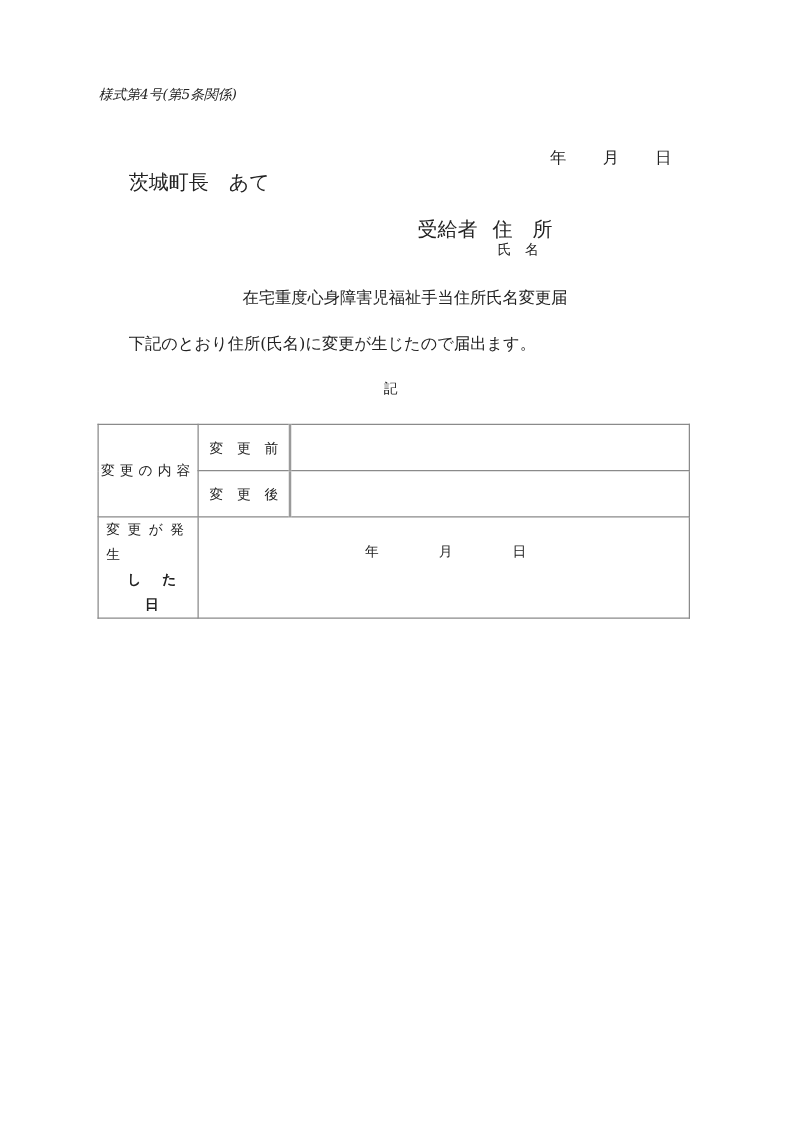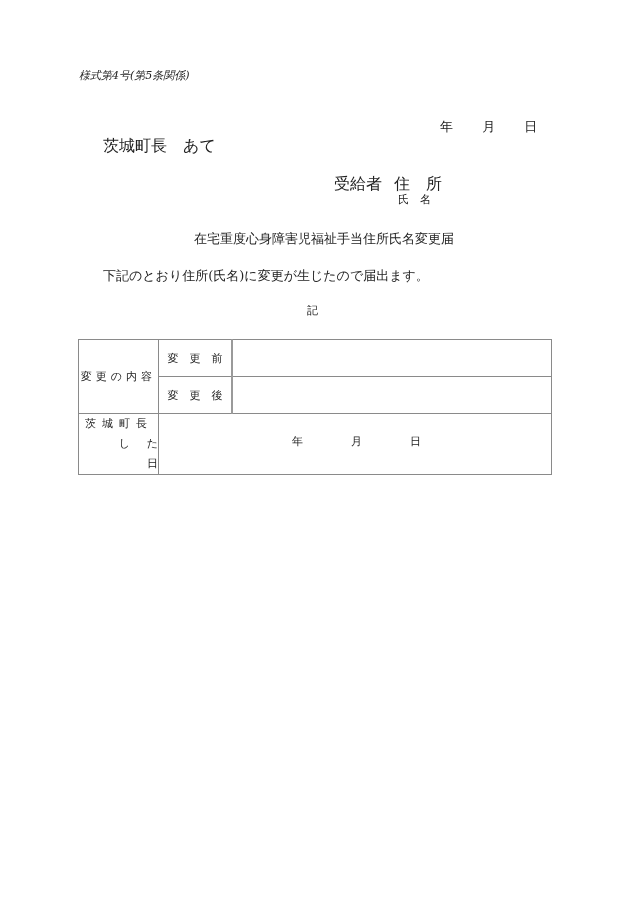"茨城町長" span.lbl2 { text: 茨城町長 -> 変更が発生 }
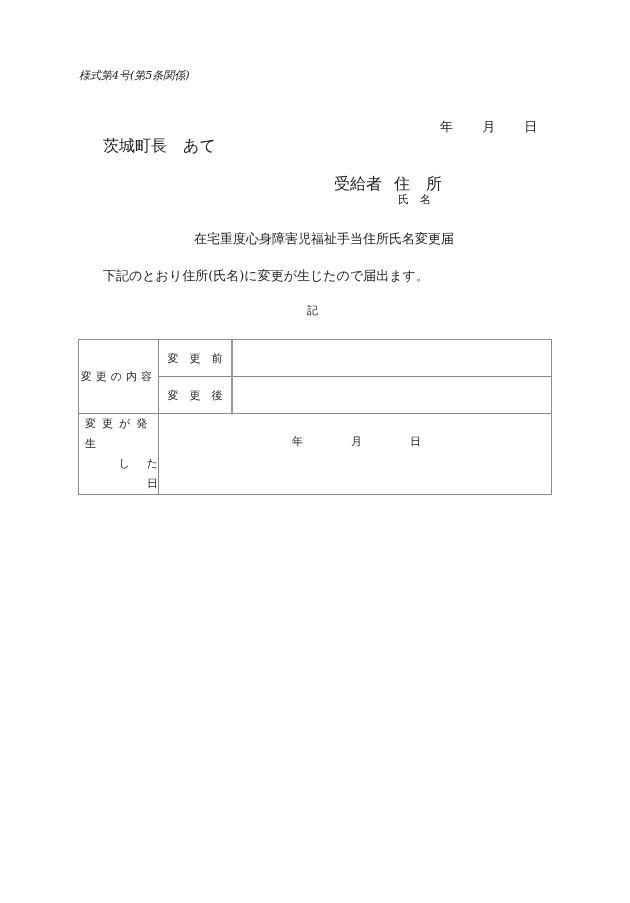"し た日" .lbl2b { font-weight: none -> bold; text-align: right -> center }
